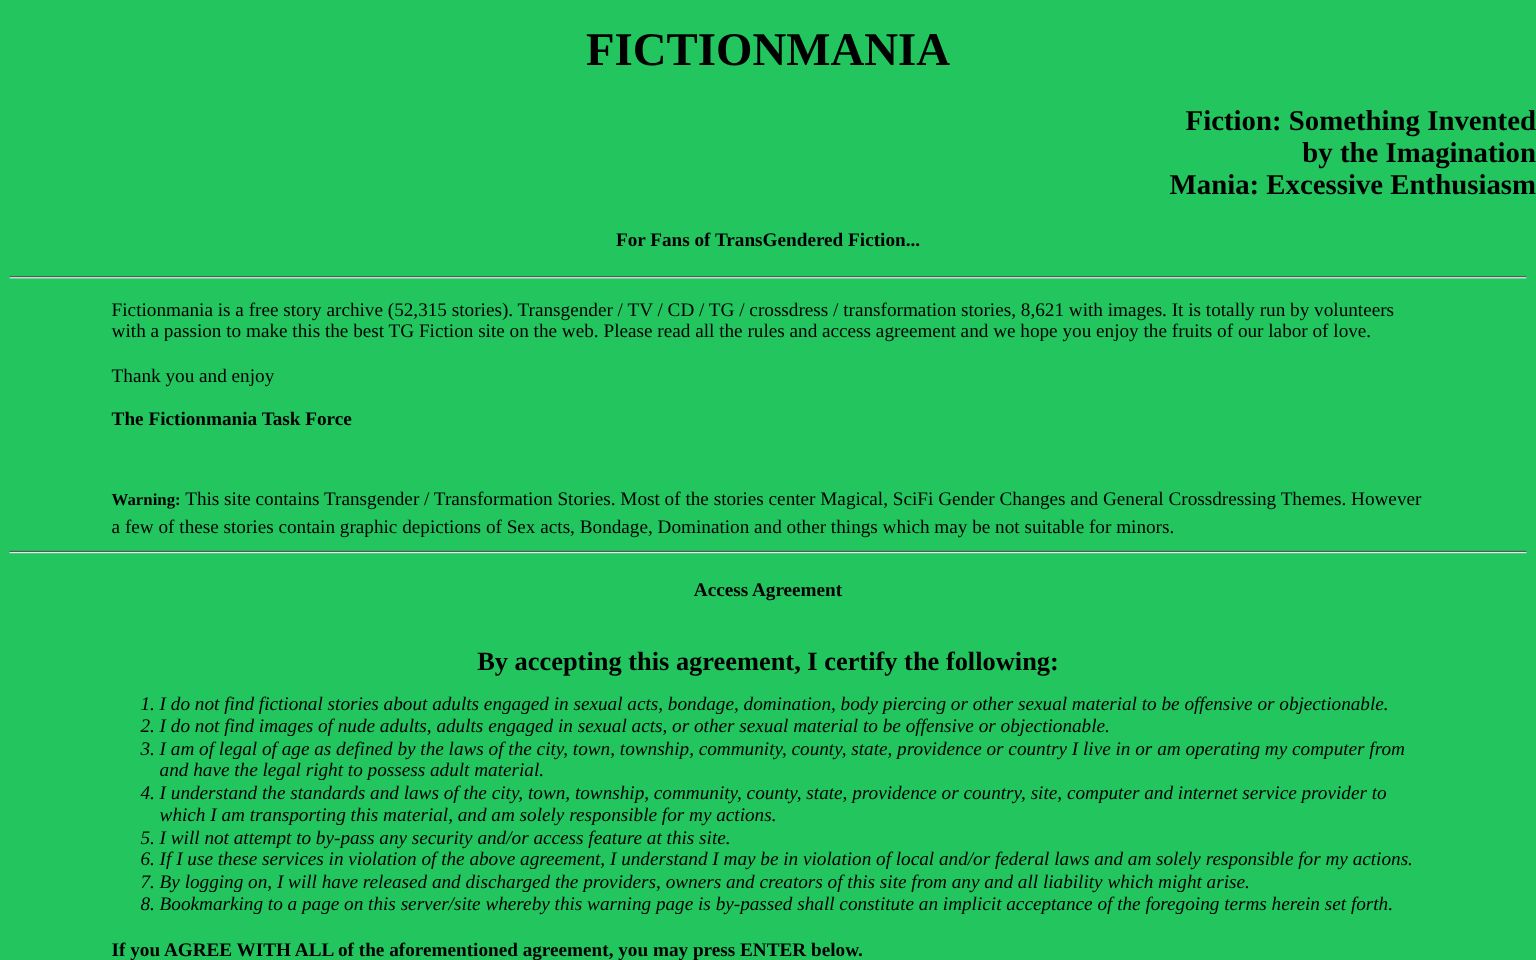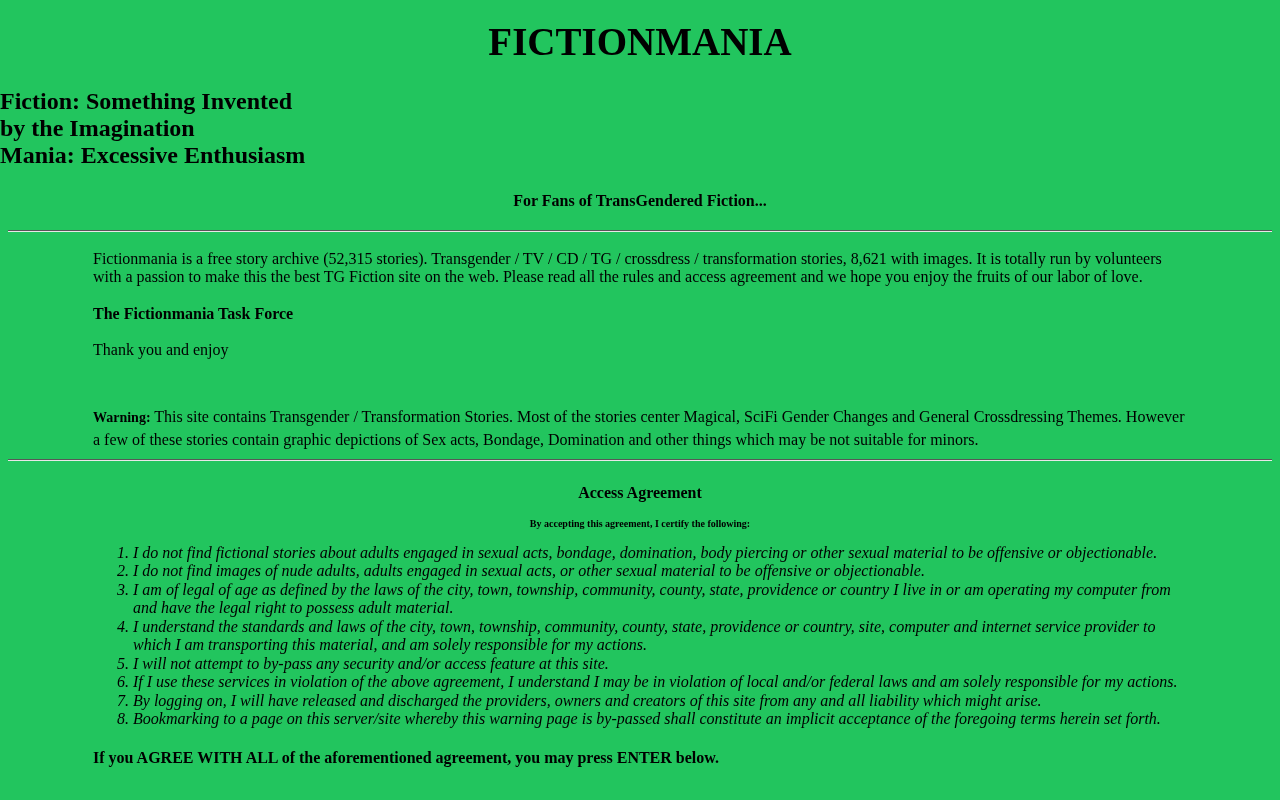"Fiction: Something Invented" .subtitle { text-align: left -> right }
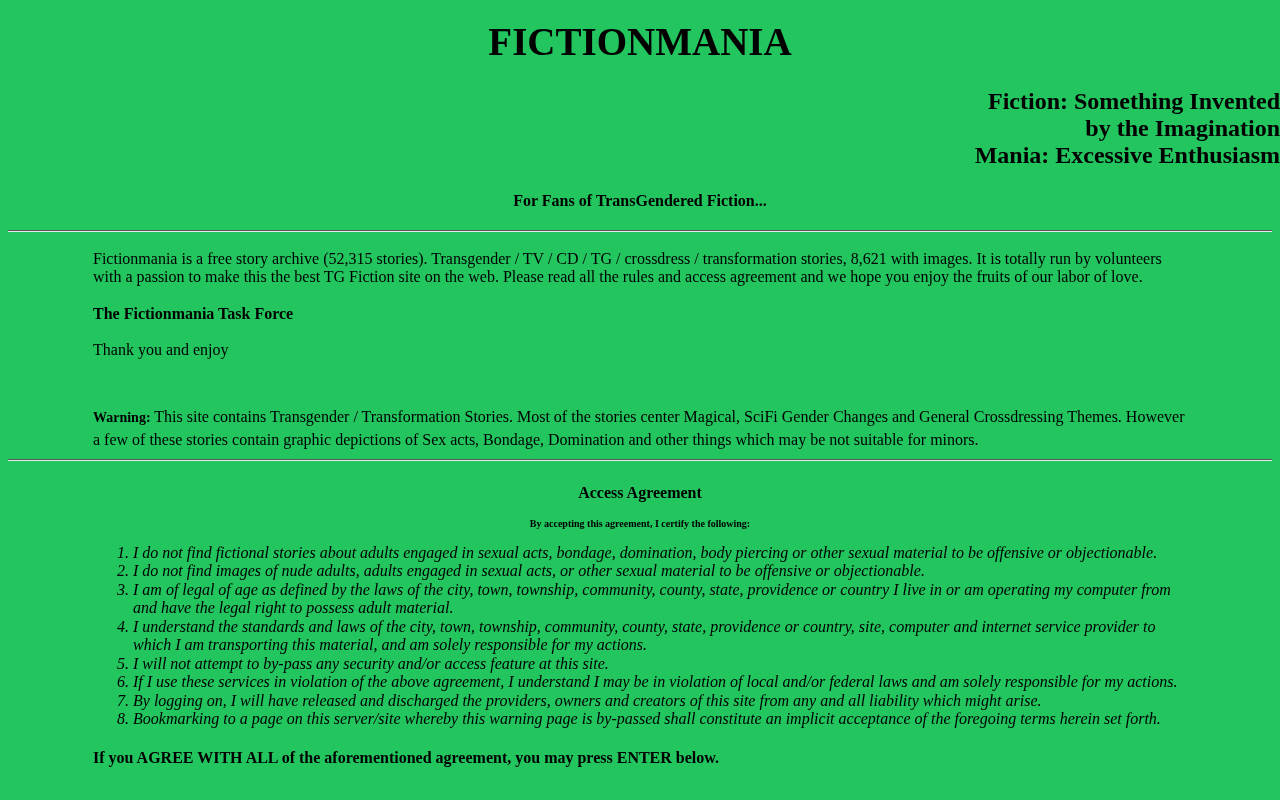"The Fictionmania Task Force" p.body-p { order: before "Thank you and enjoy" -> after "Thank you and enjoy" }
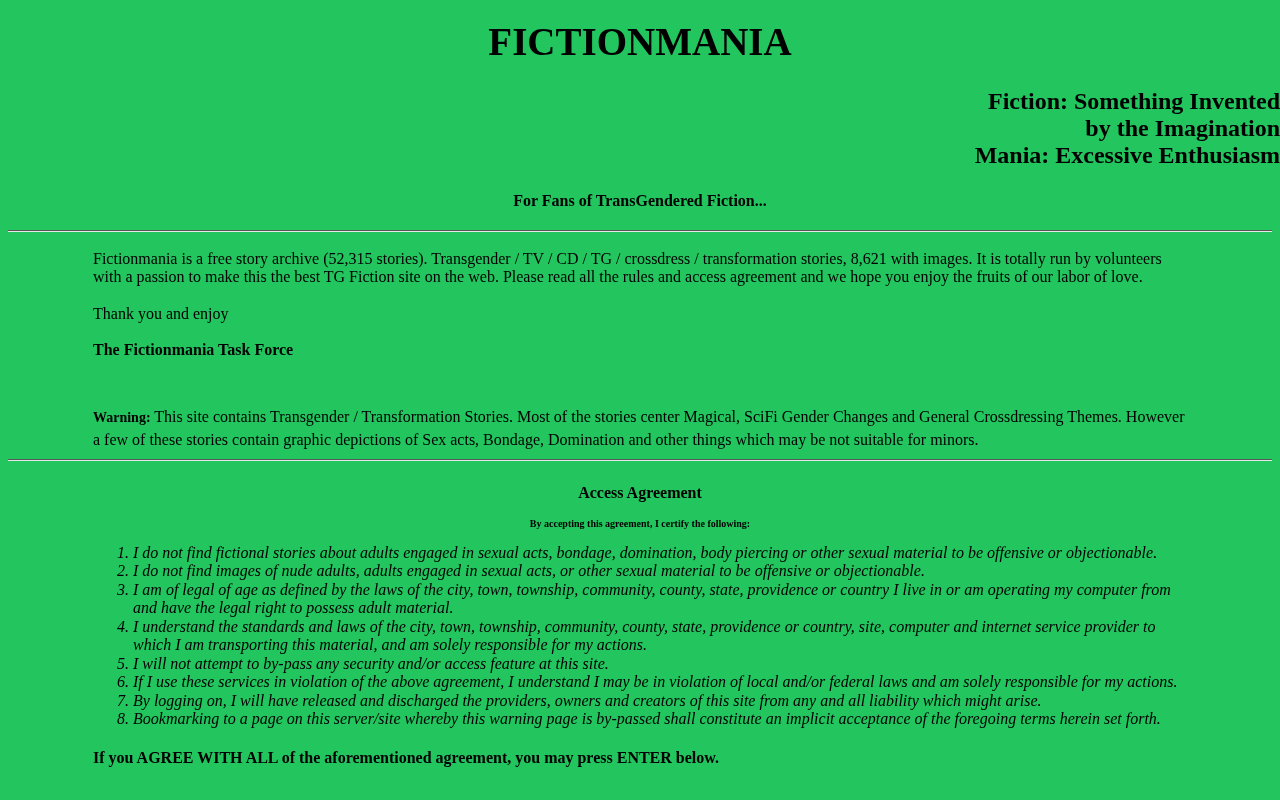"By accepting this agreement, I" .agreement-sub { font-size: 10px -> 22px; margin: 12px 0 0 0 -> 32px 0 0 0 }
